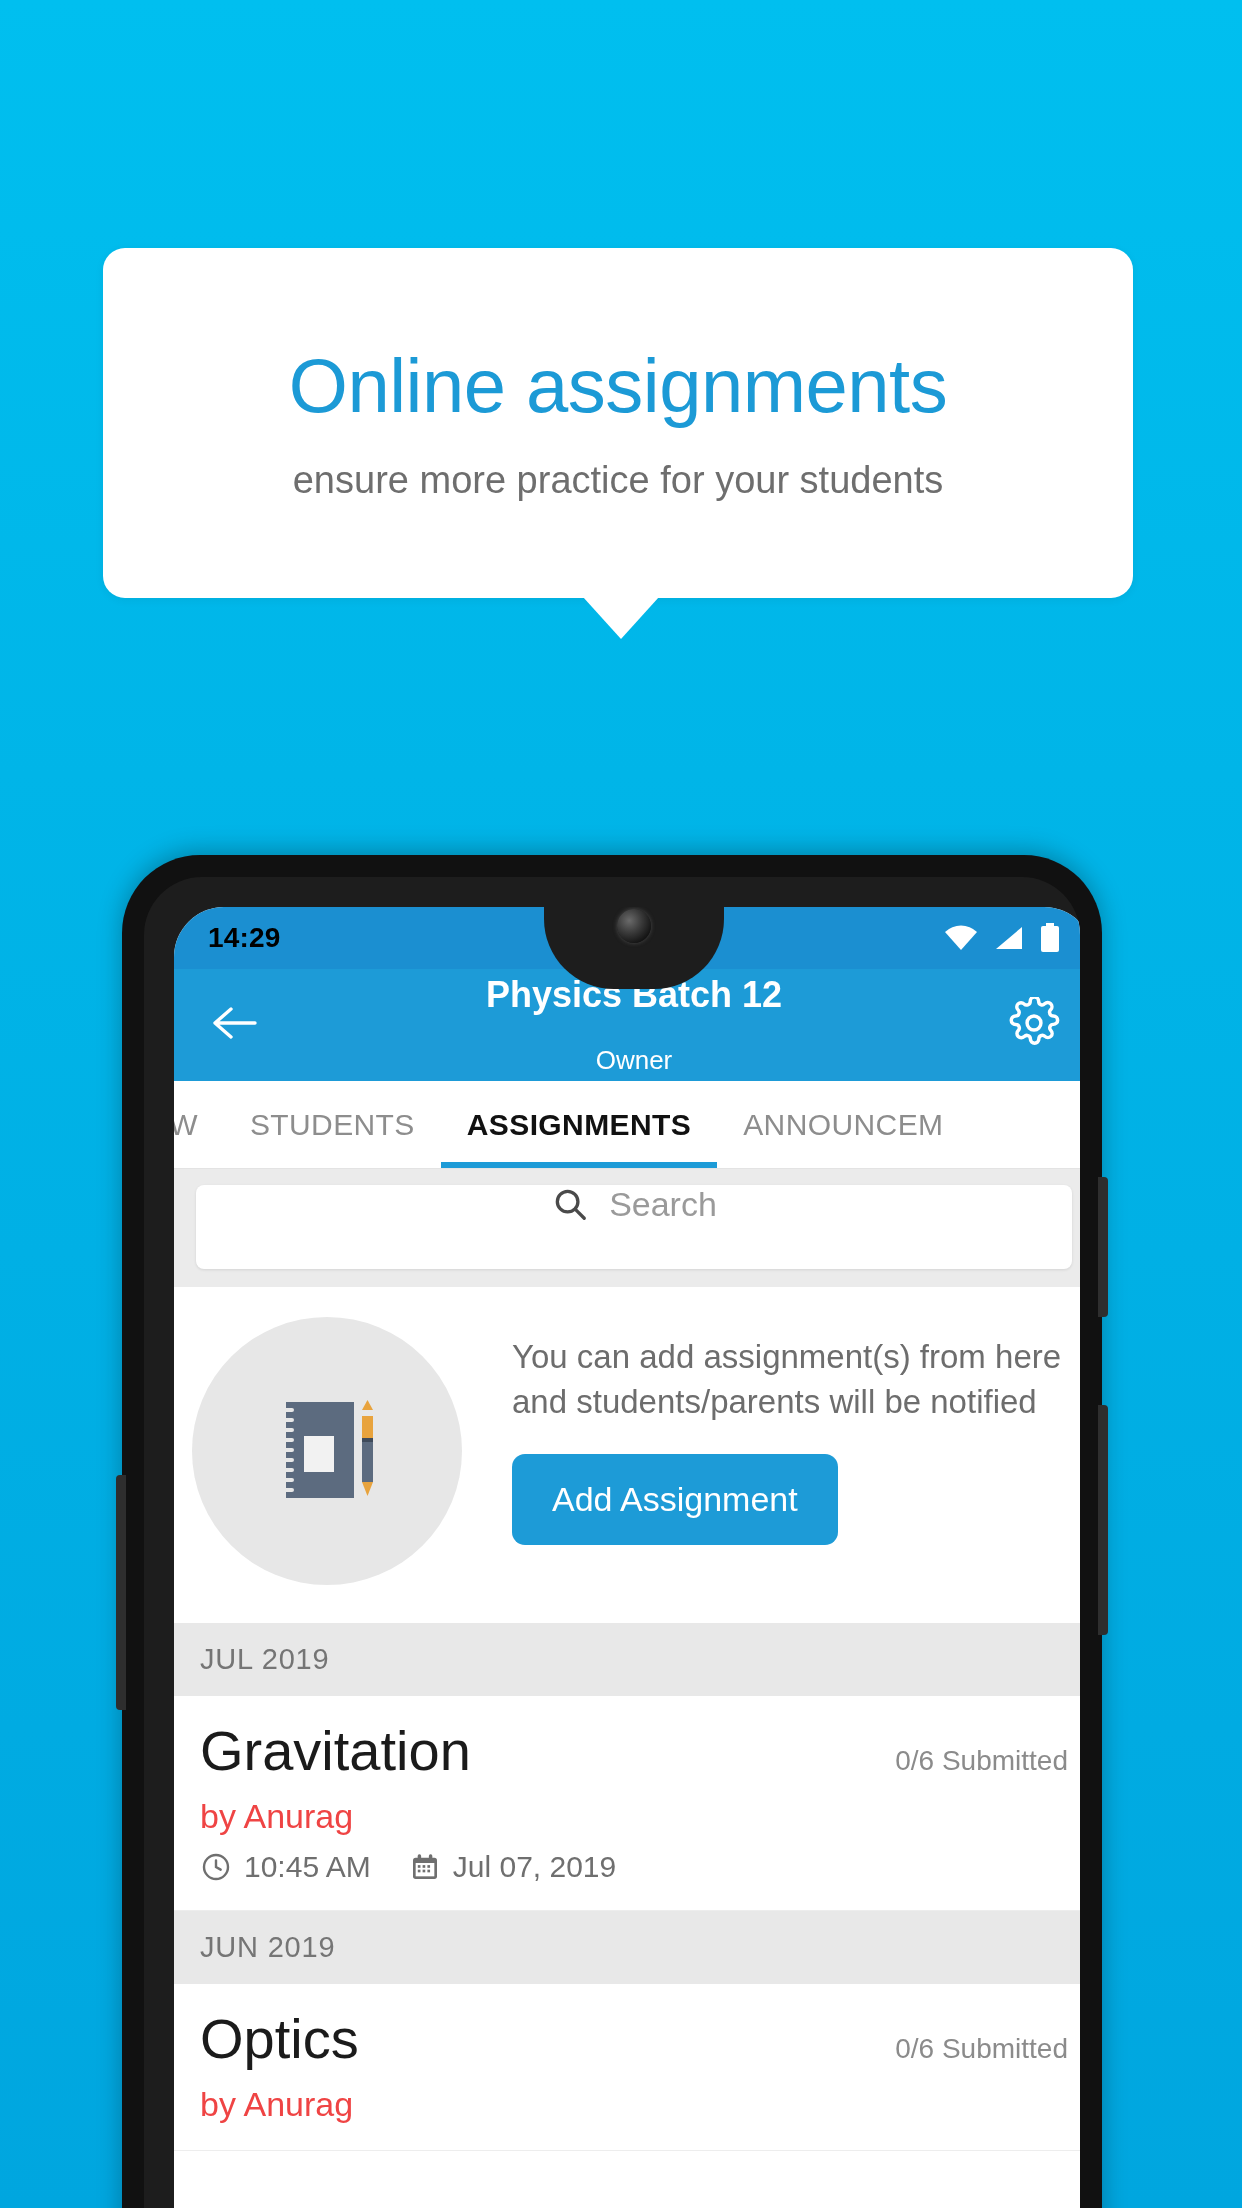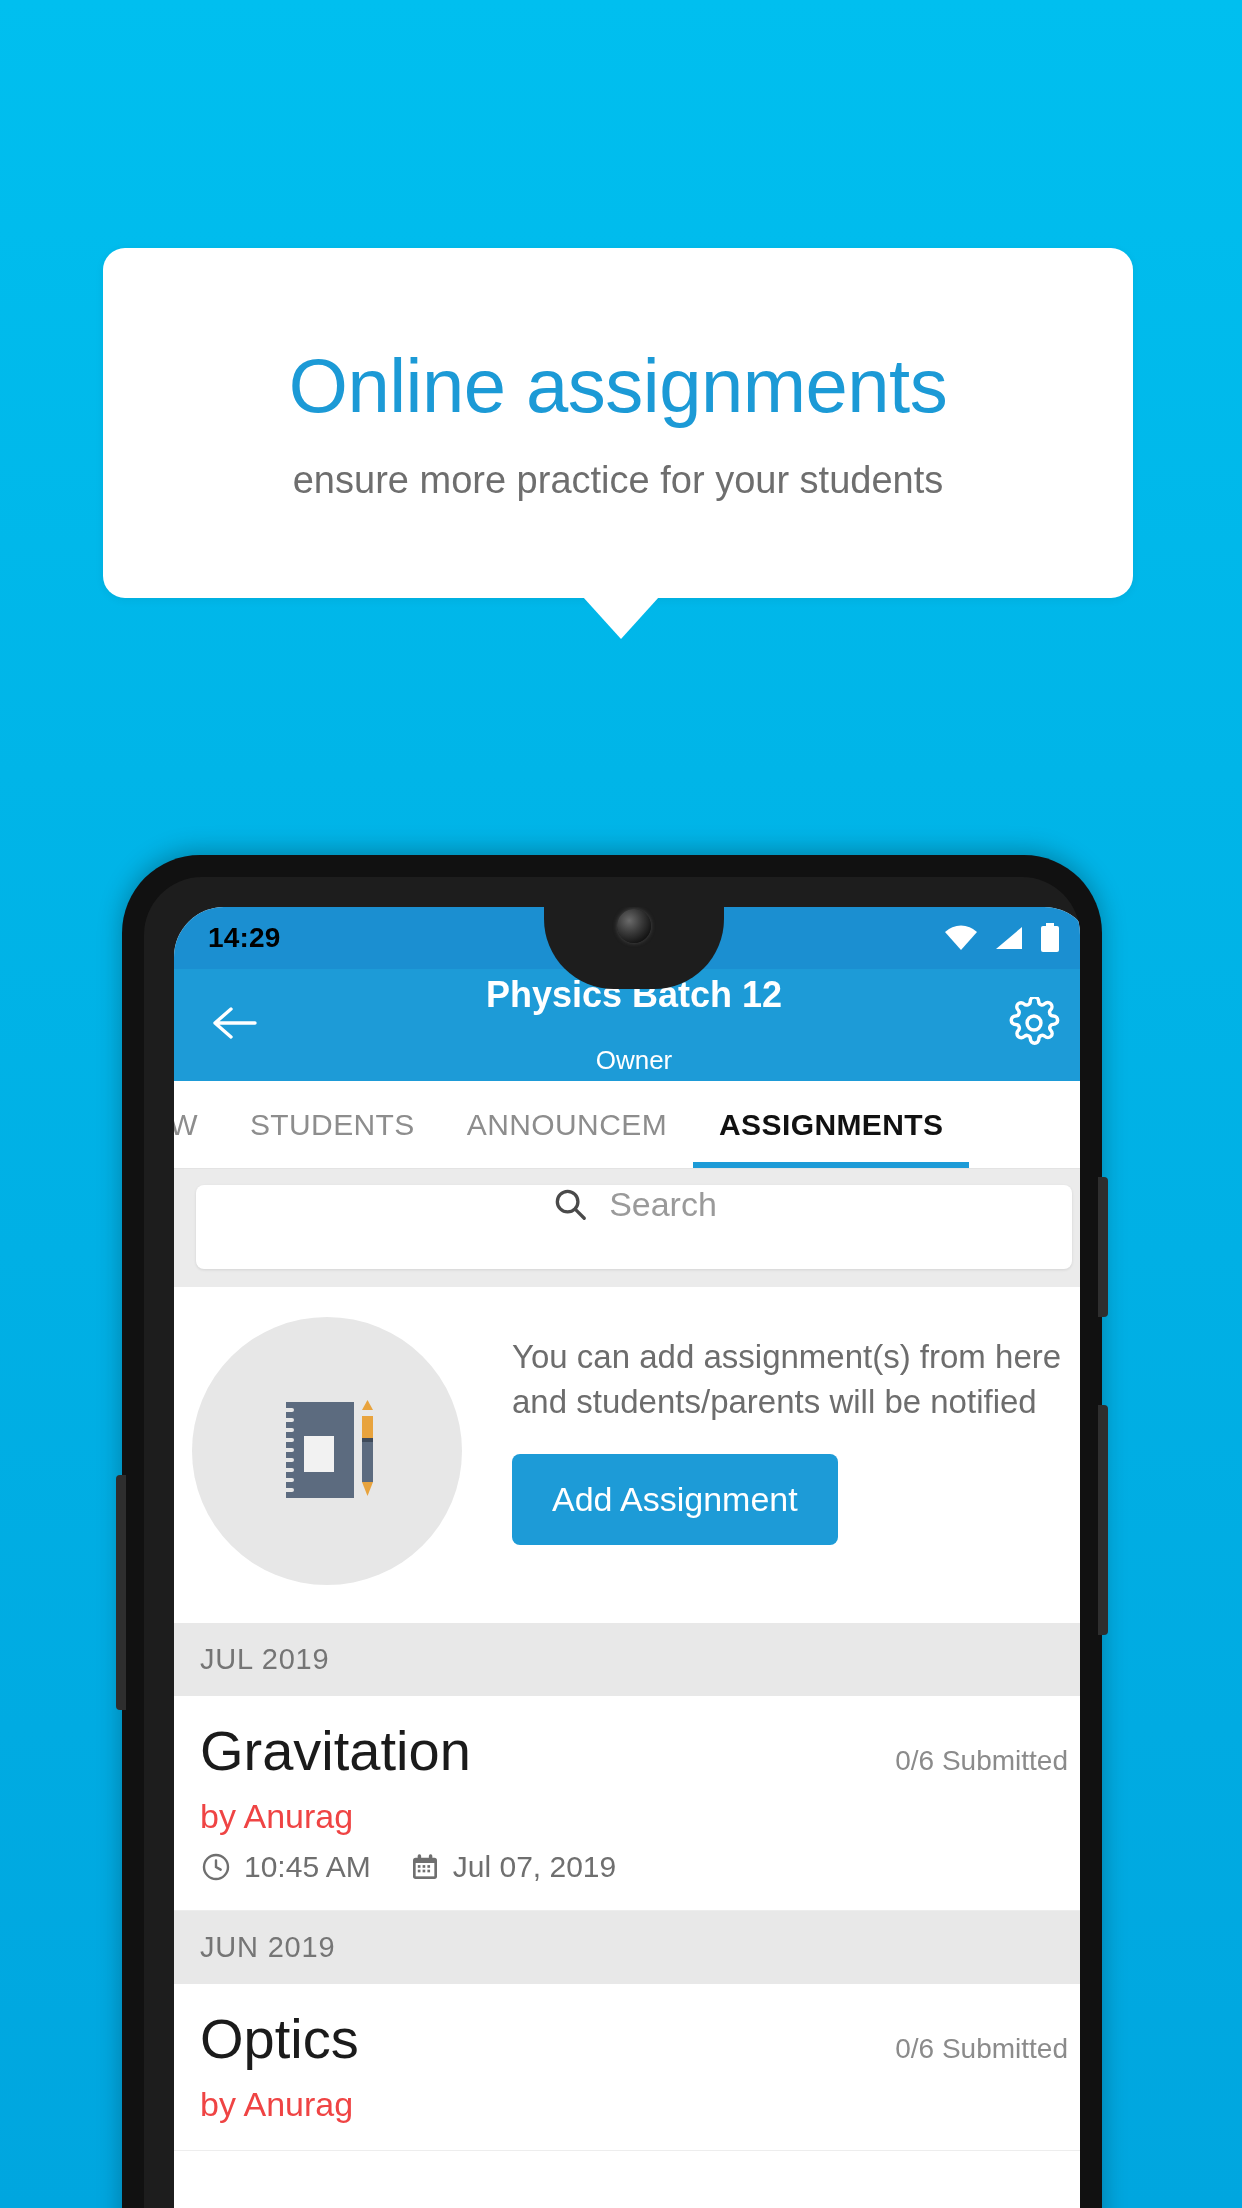"ANNOUNCEM" div.tab { order: before "ASSIGNMENTS" -> after "ASSIGNMENTS" }
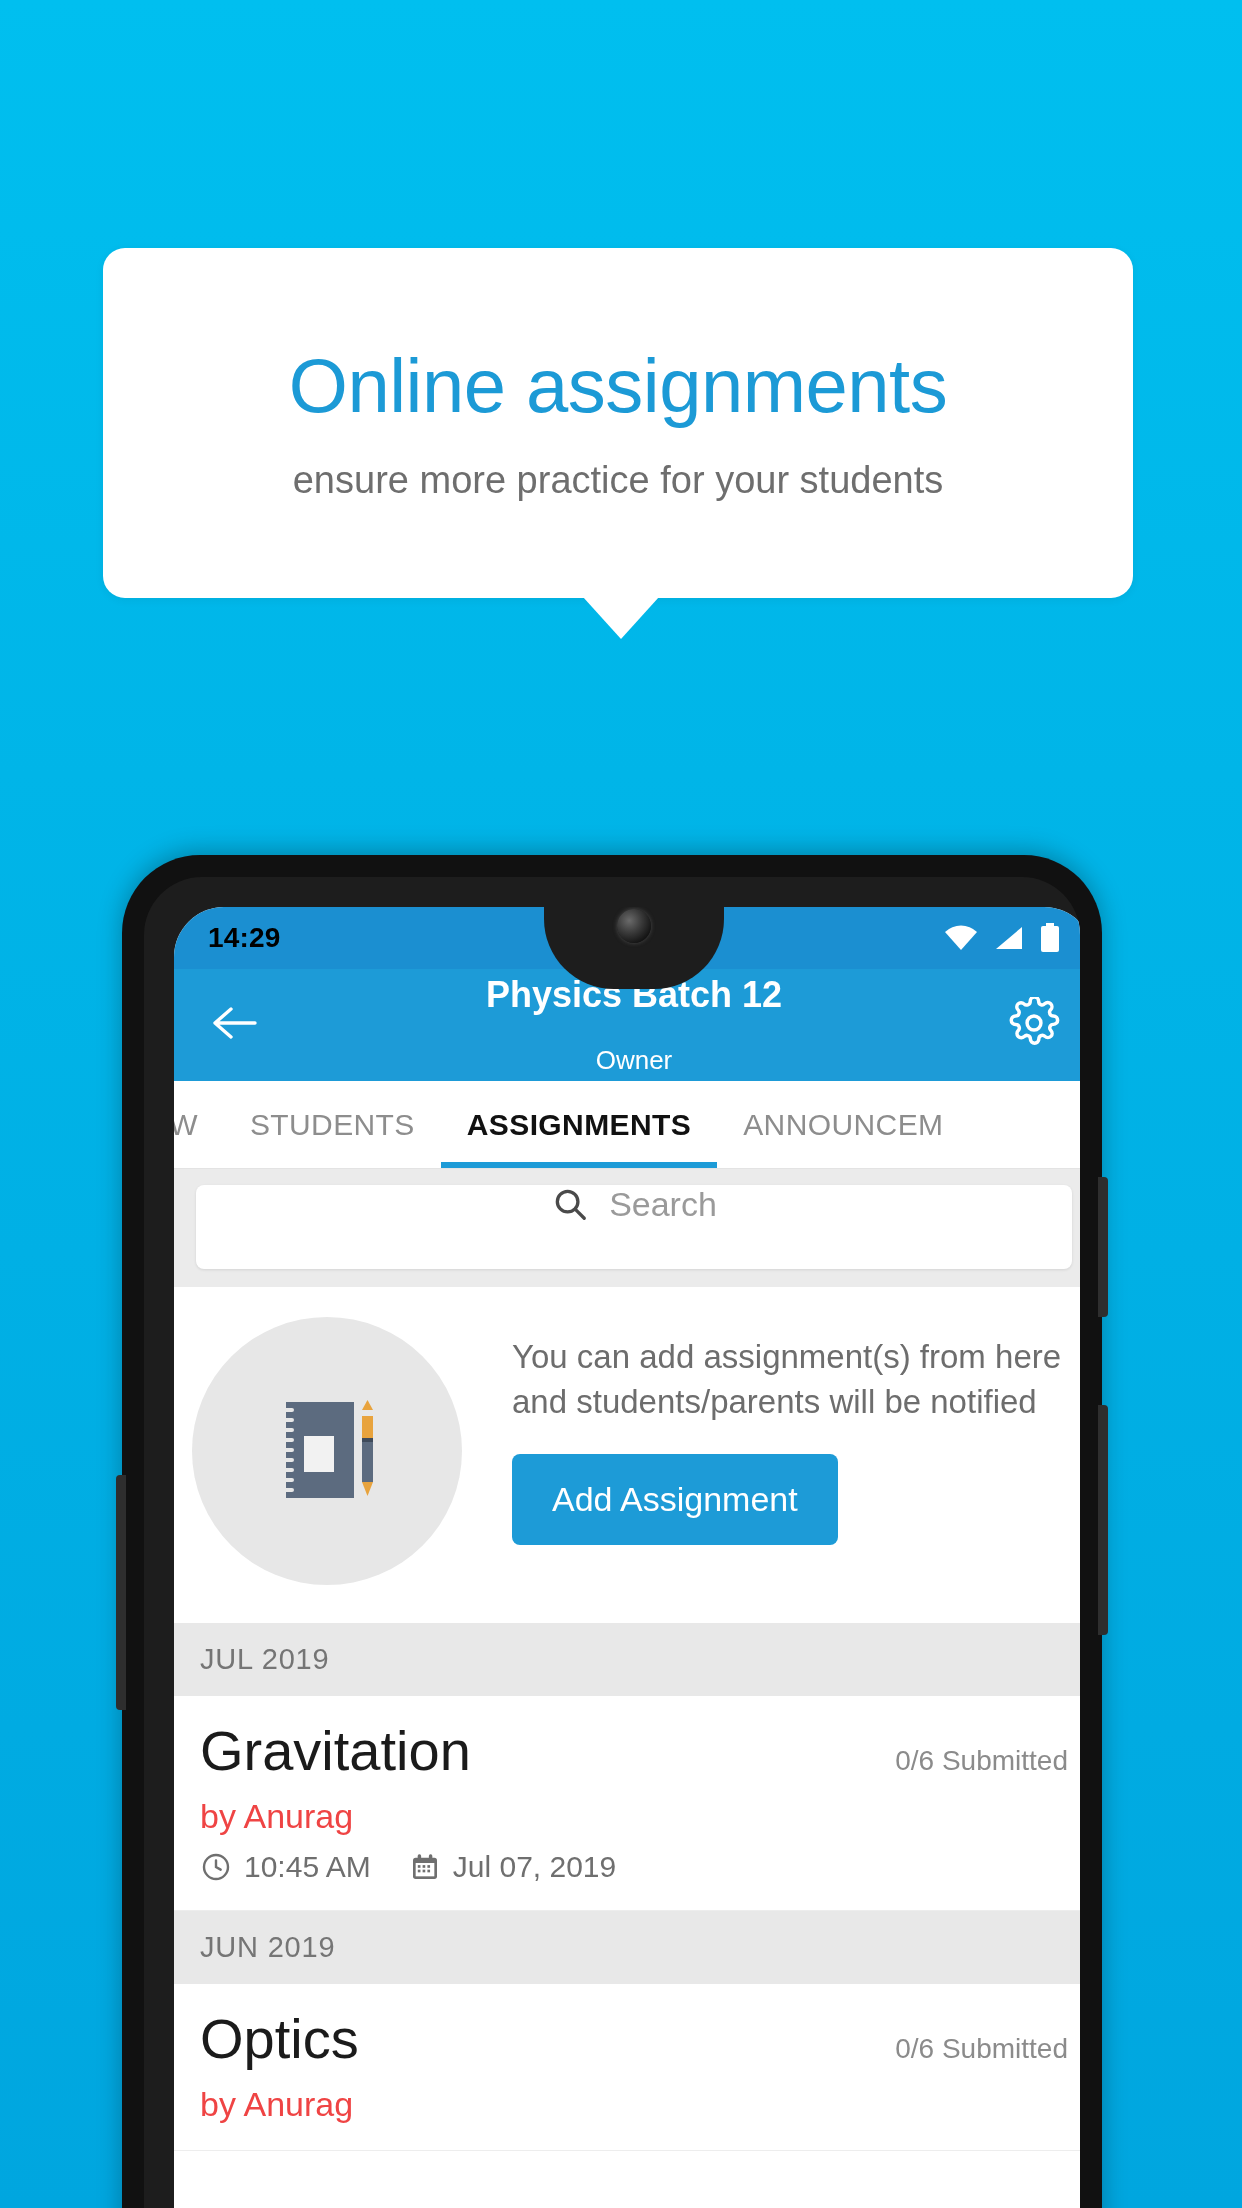"Add Assignment" .add-btn { border-radius: 8px -> 13px }
